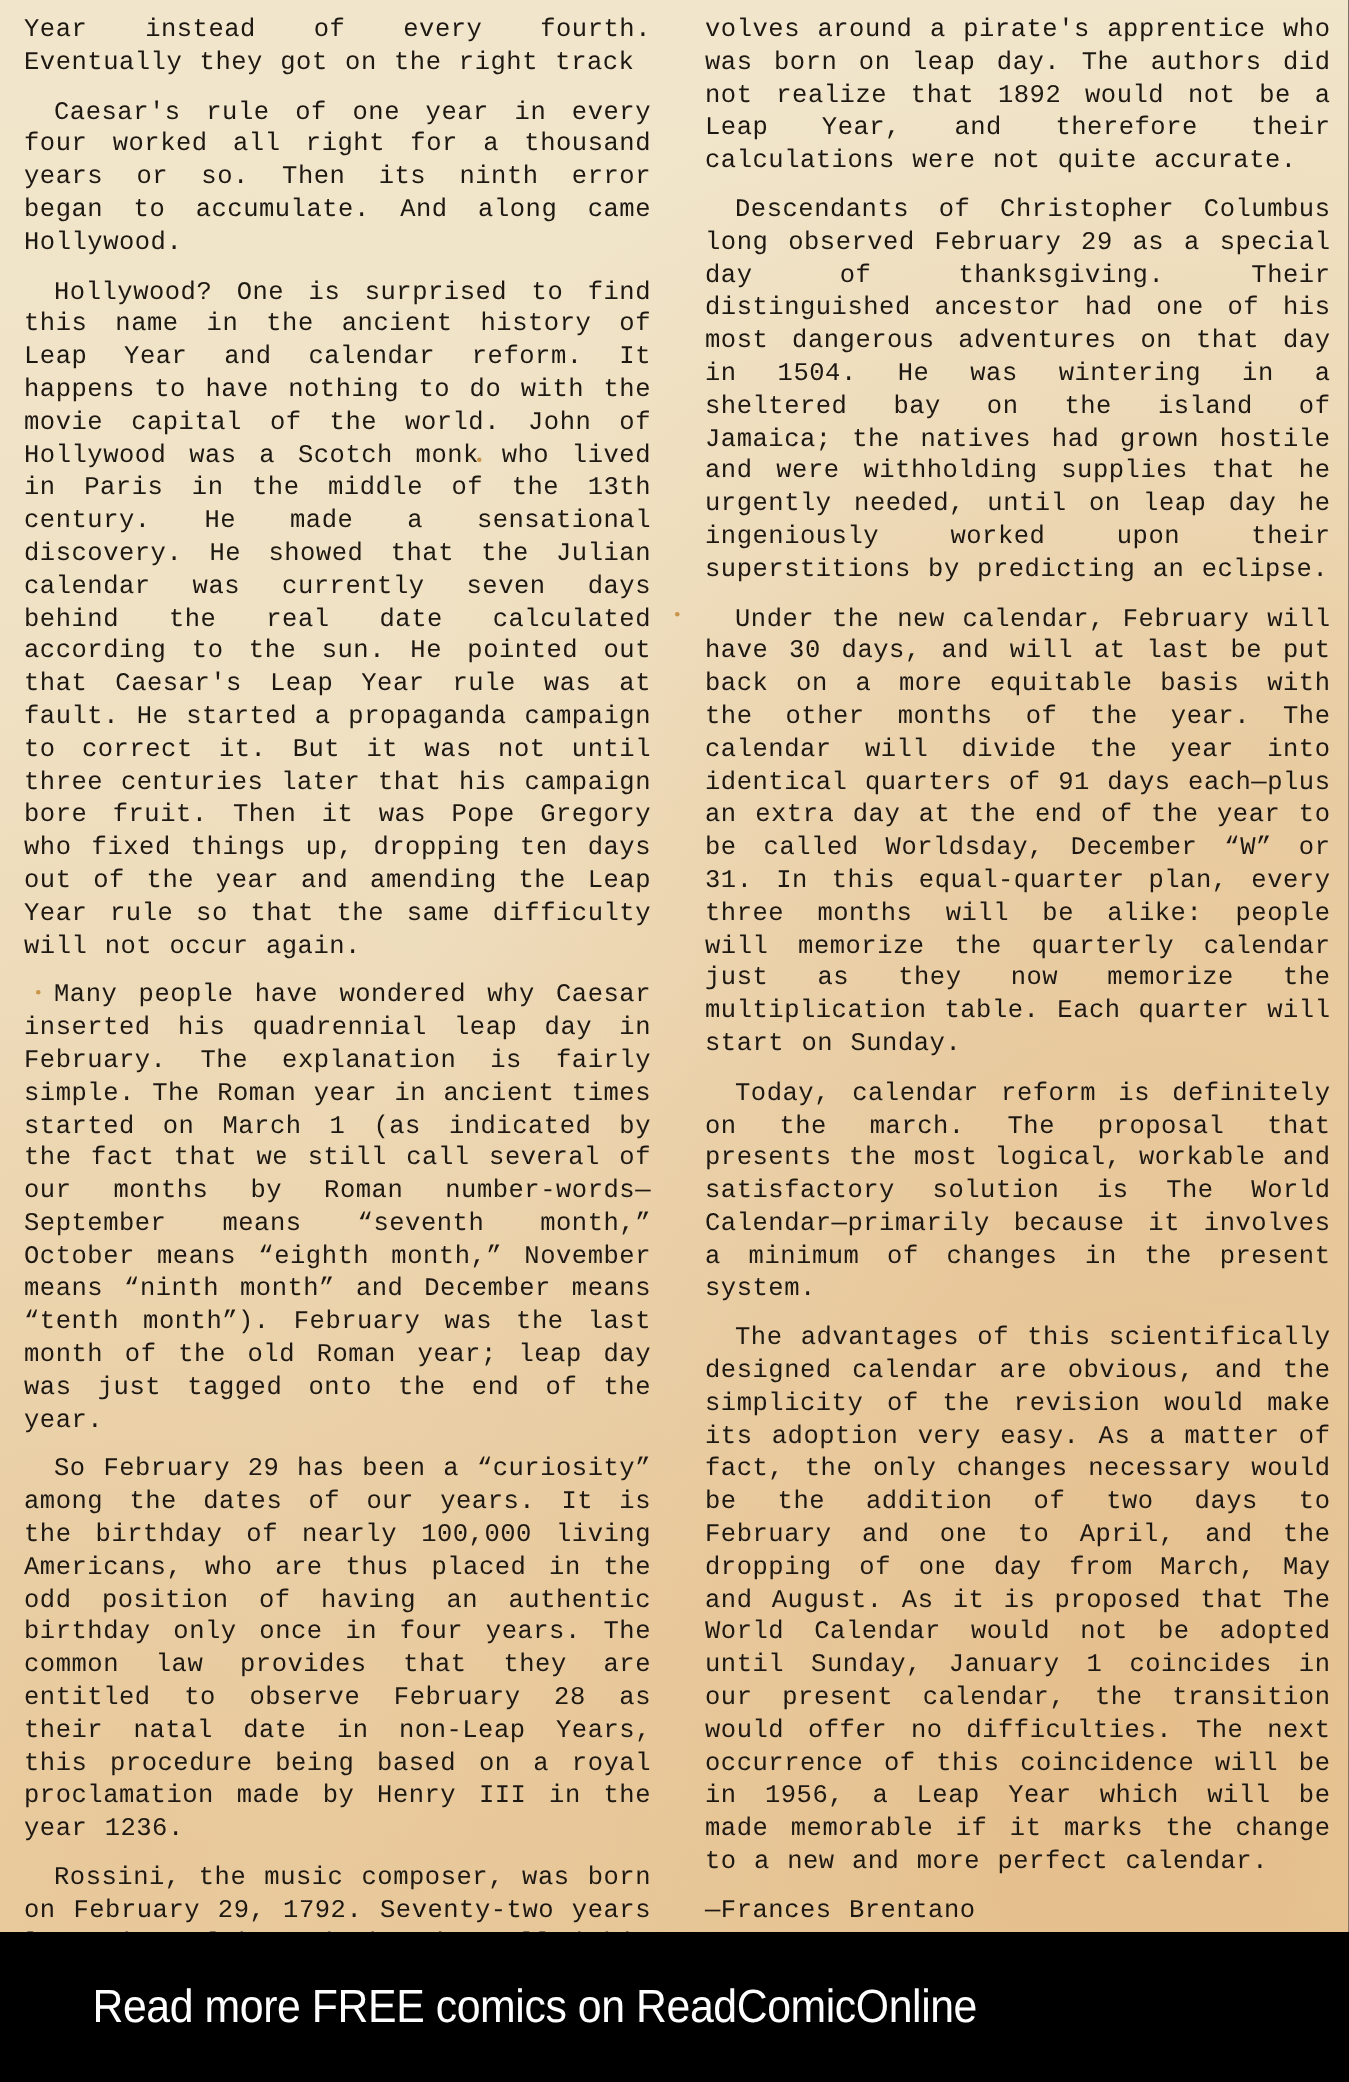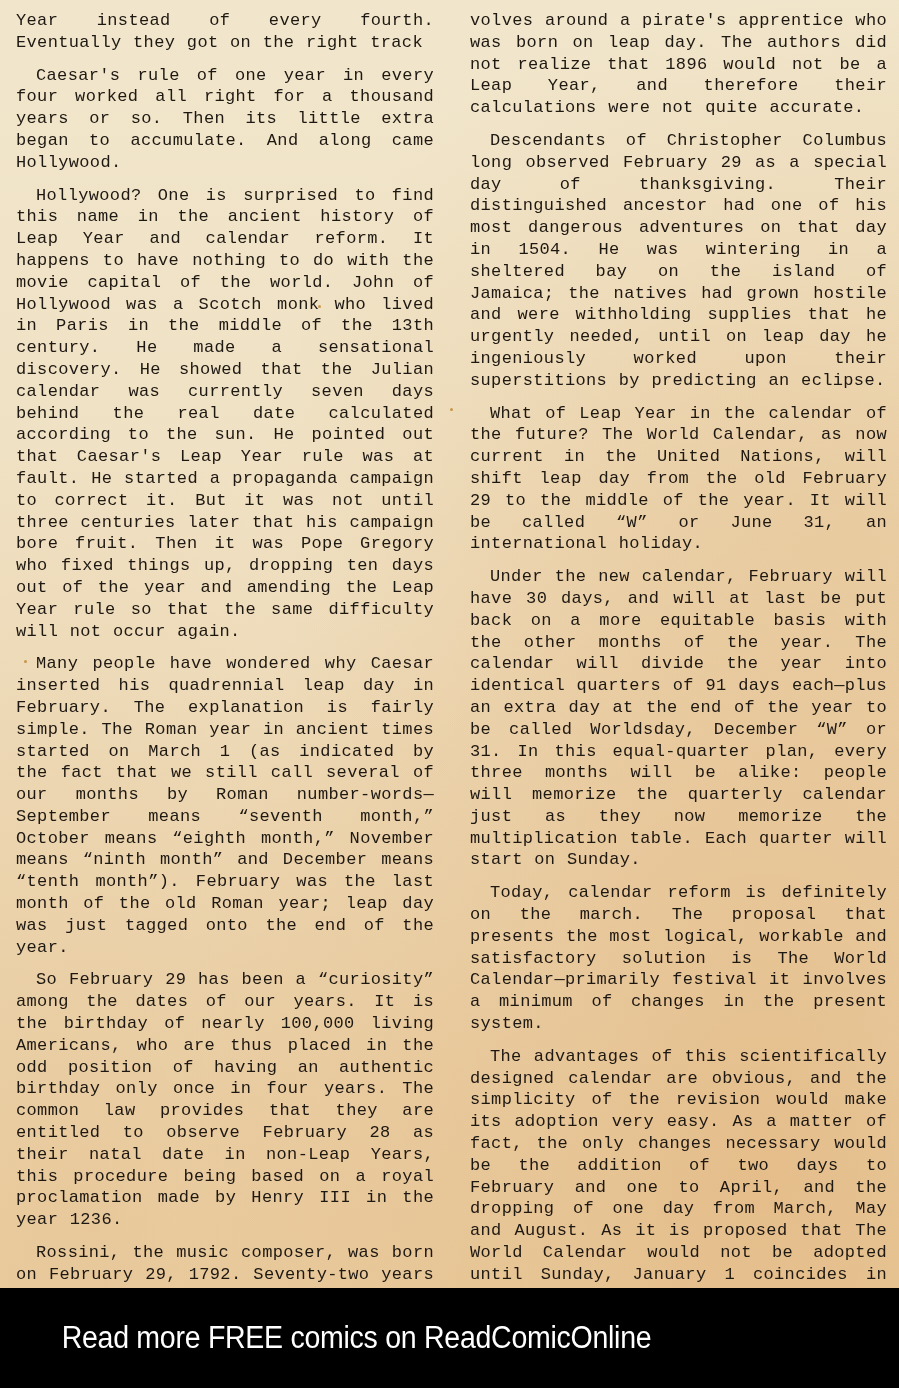"volves around a pirate's apprentice" p.cont { text: 1896 -> 1892 }
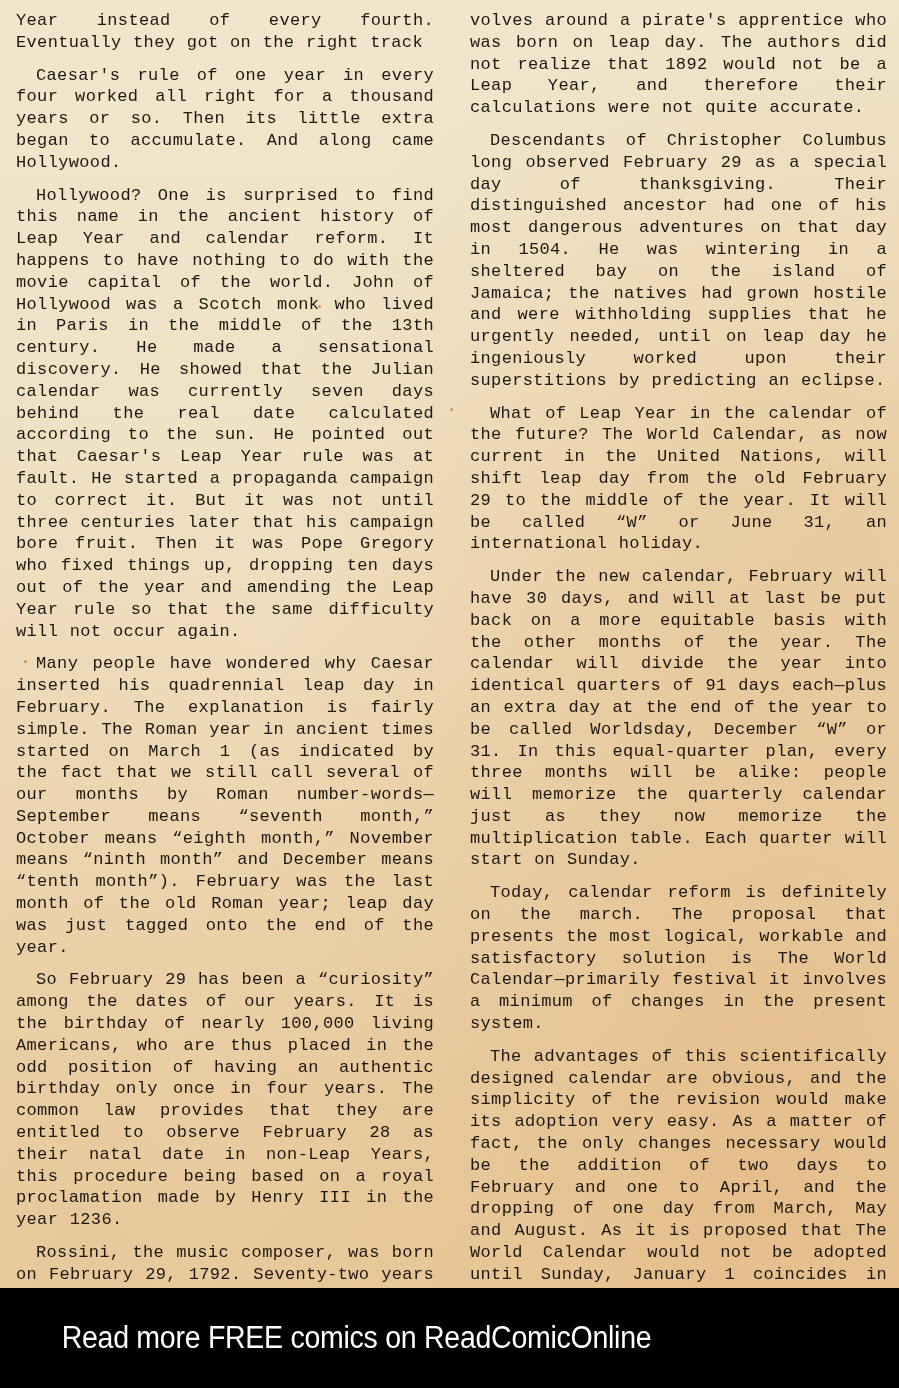"Caesar's rule of one year" p { text: little extra -> ninth error }
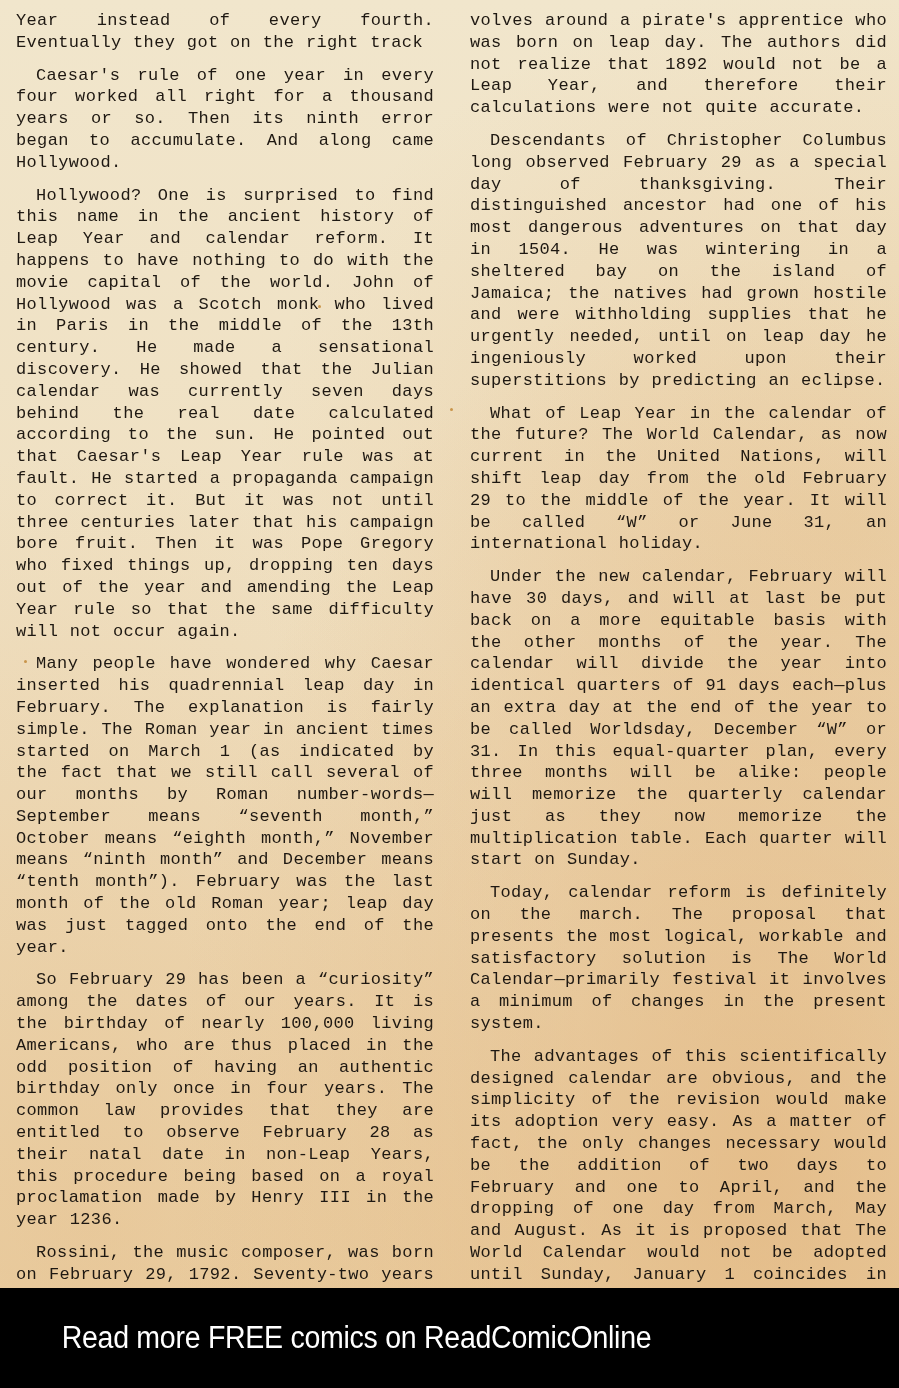"What of Leap Year in" p { html: <p>What of Leap Year in the calendar of the future? The World Calendar, as now current in the United Nations, will shift leap day from the old February 29 to the middle of the year. It will be called “W” or June 31, an international holiday.</p> -> none }
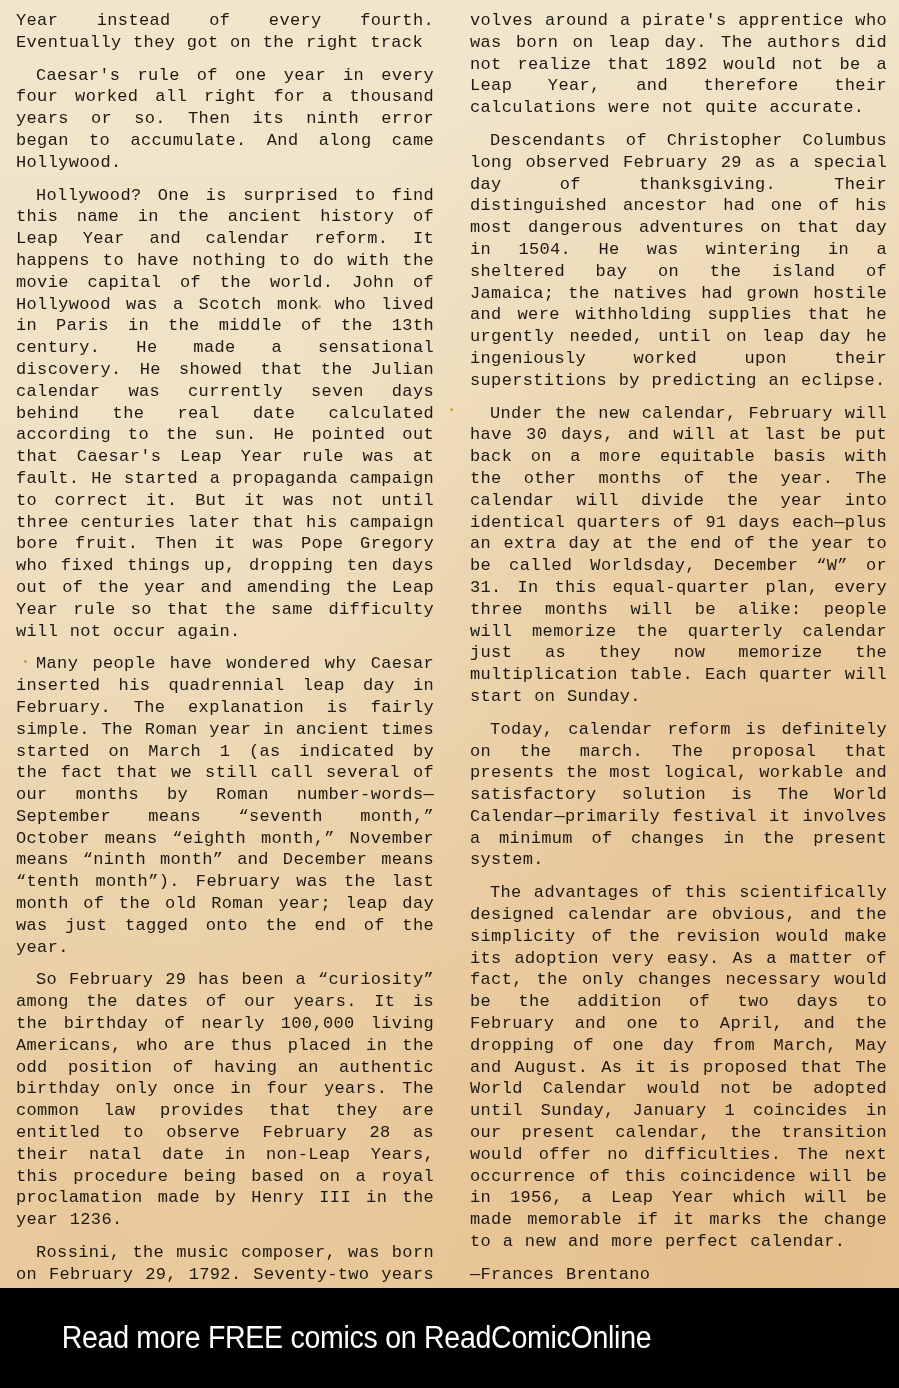"Today, calendar reform is definitely" p { text: festival -> because }
